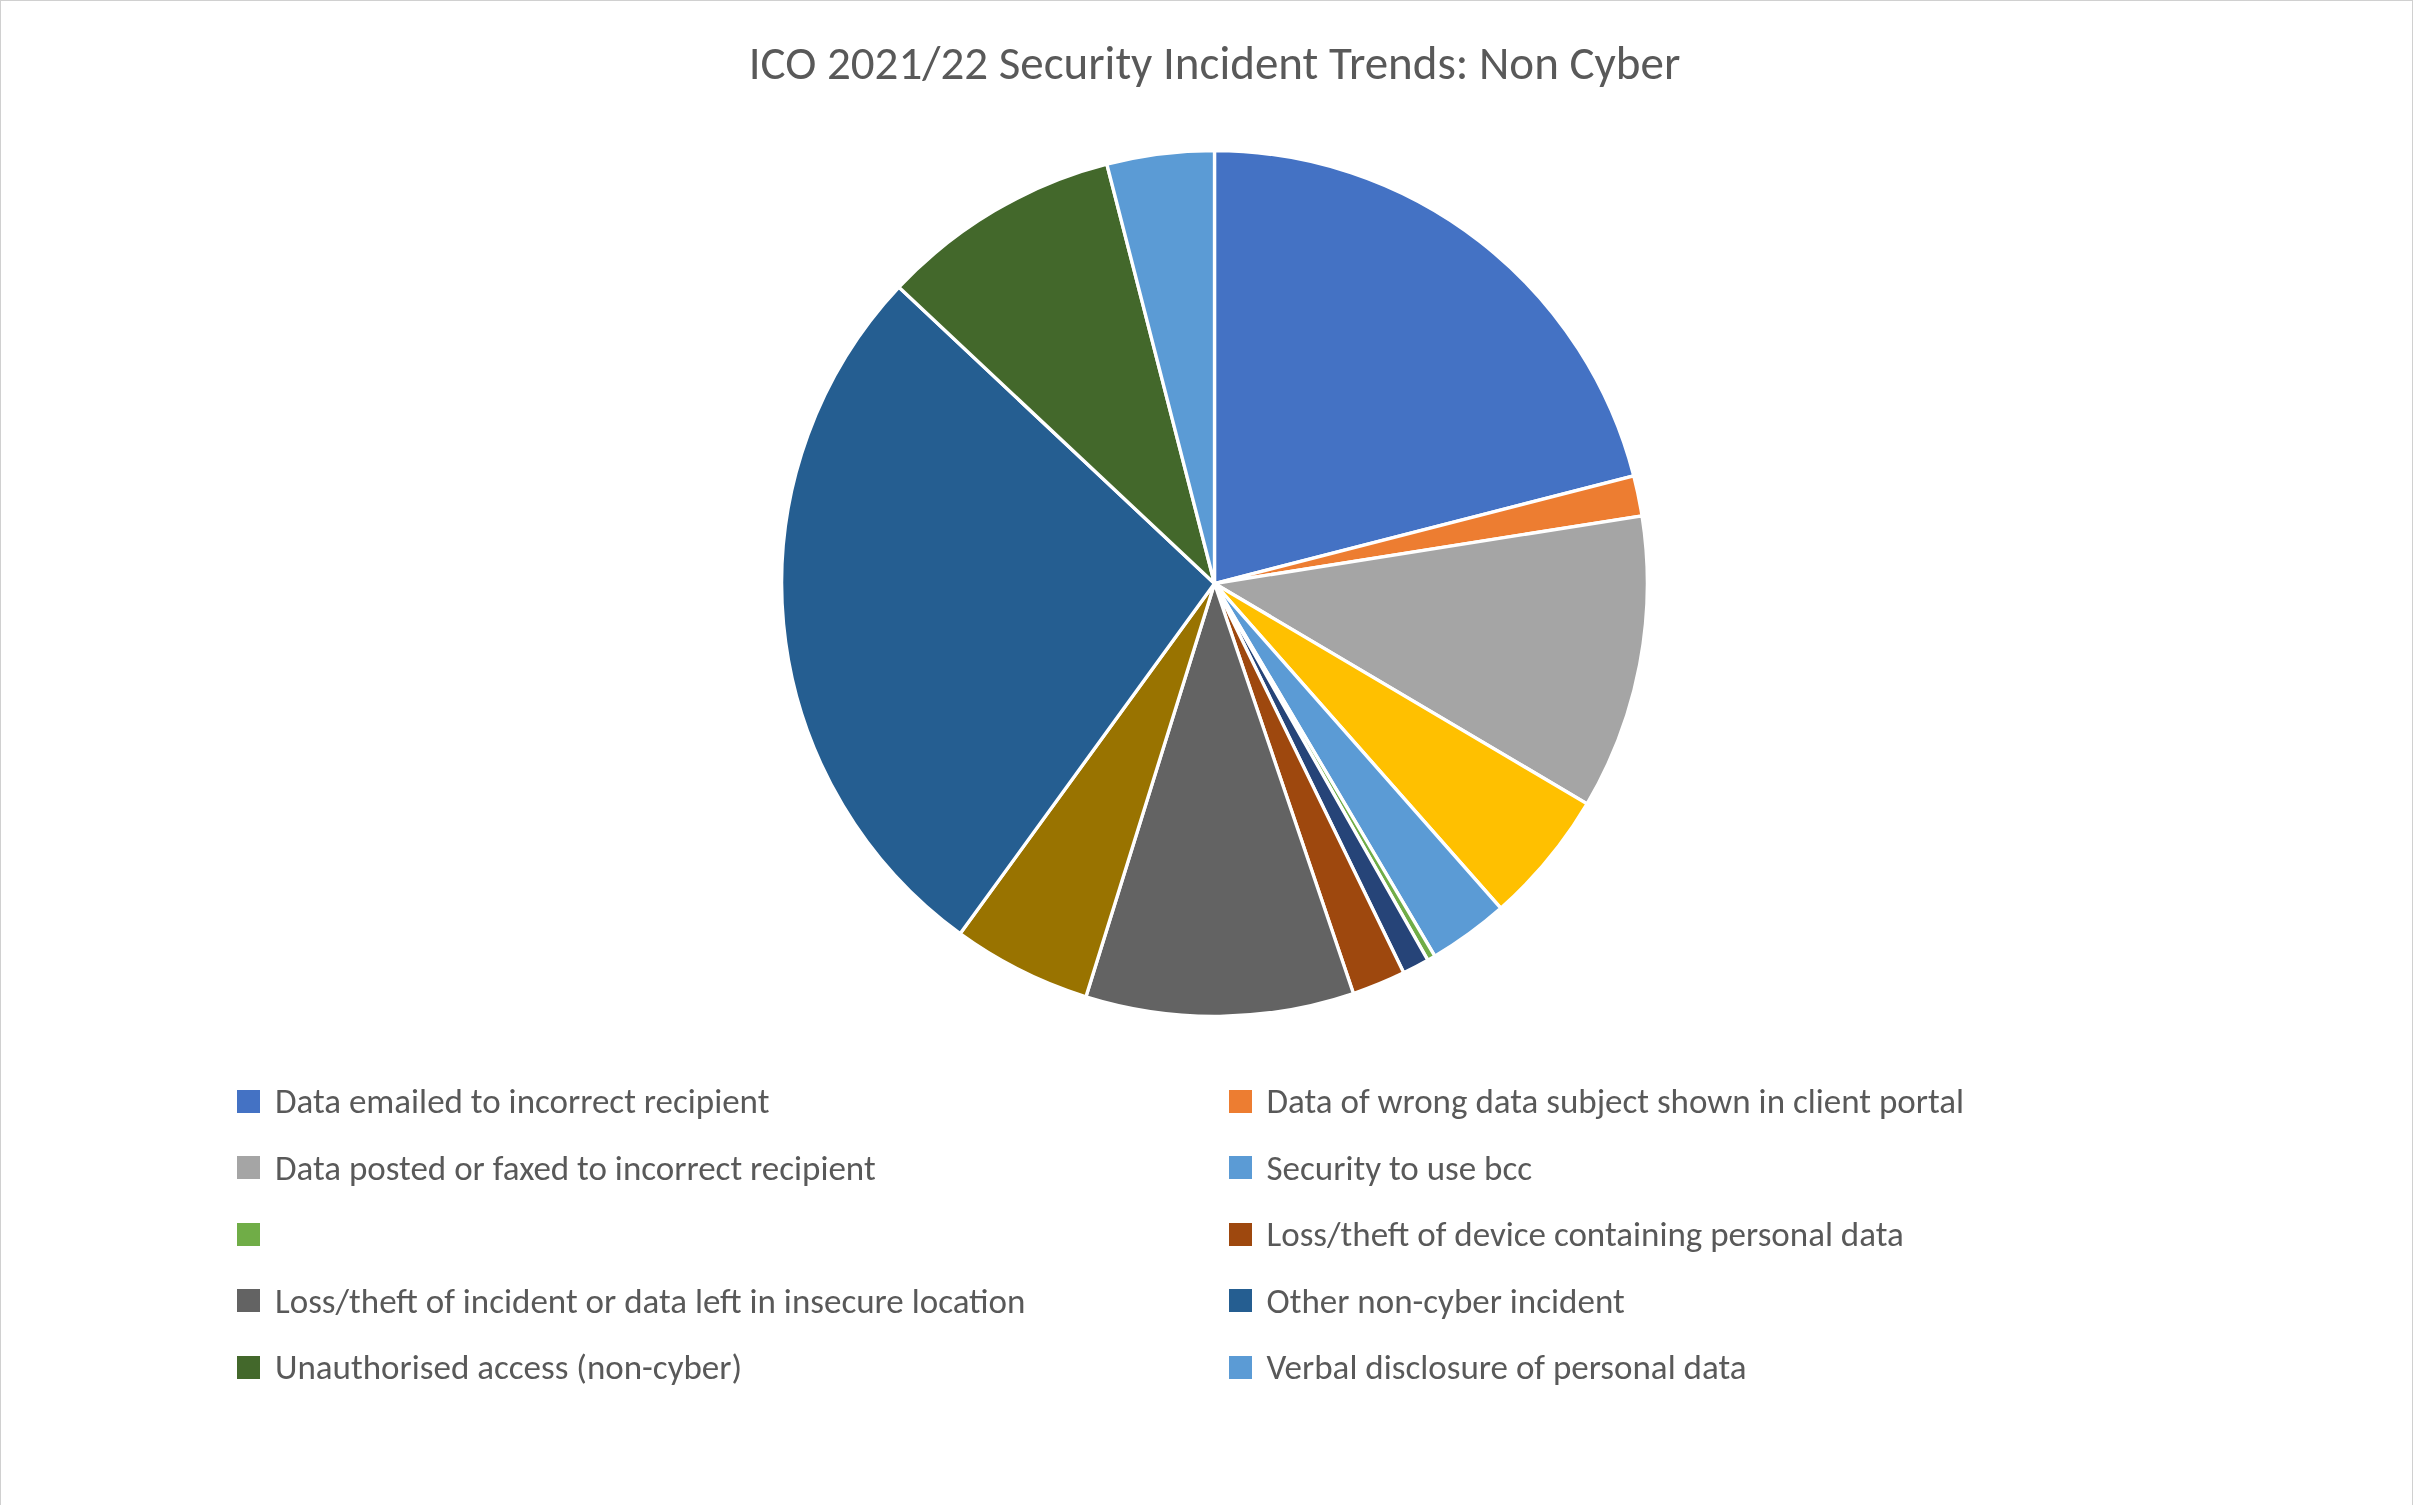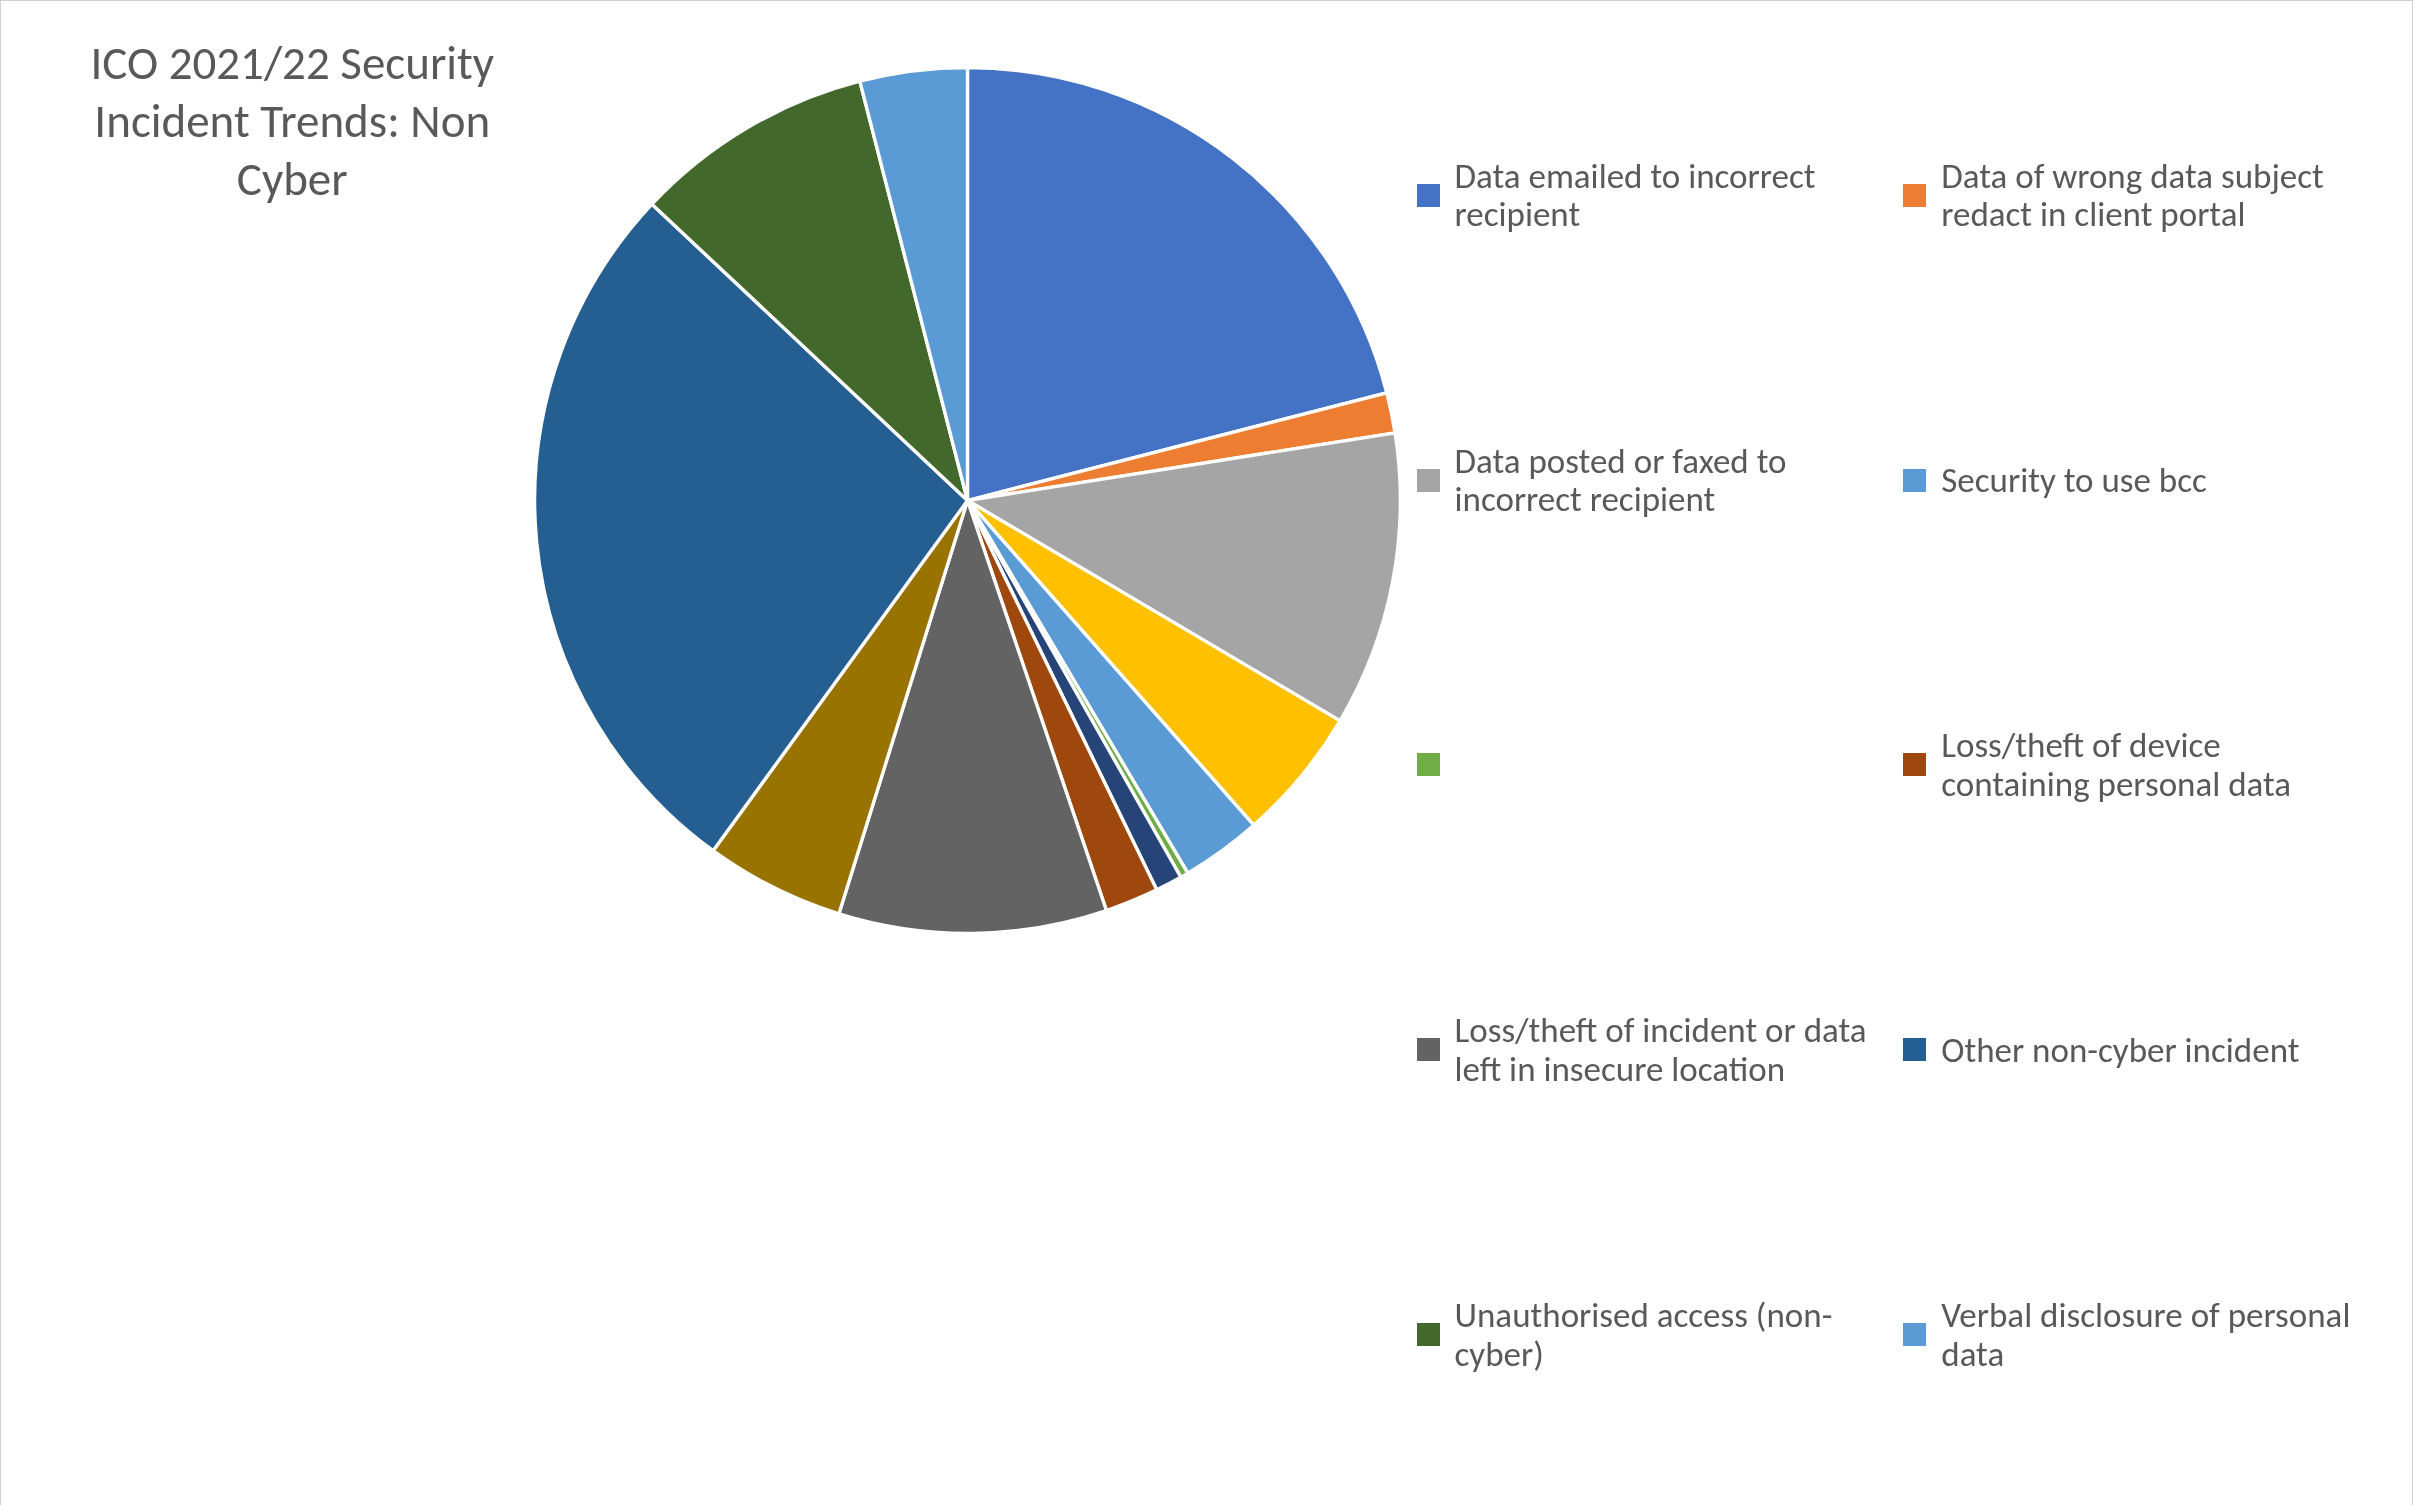"ICO 2021/22 Security Incident Trends:" .frame { flex-direction: none -> column }
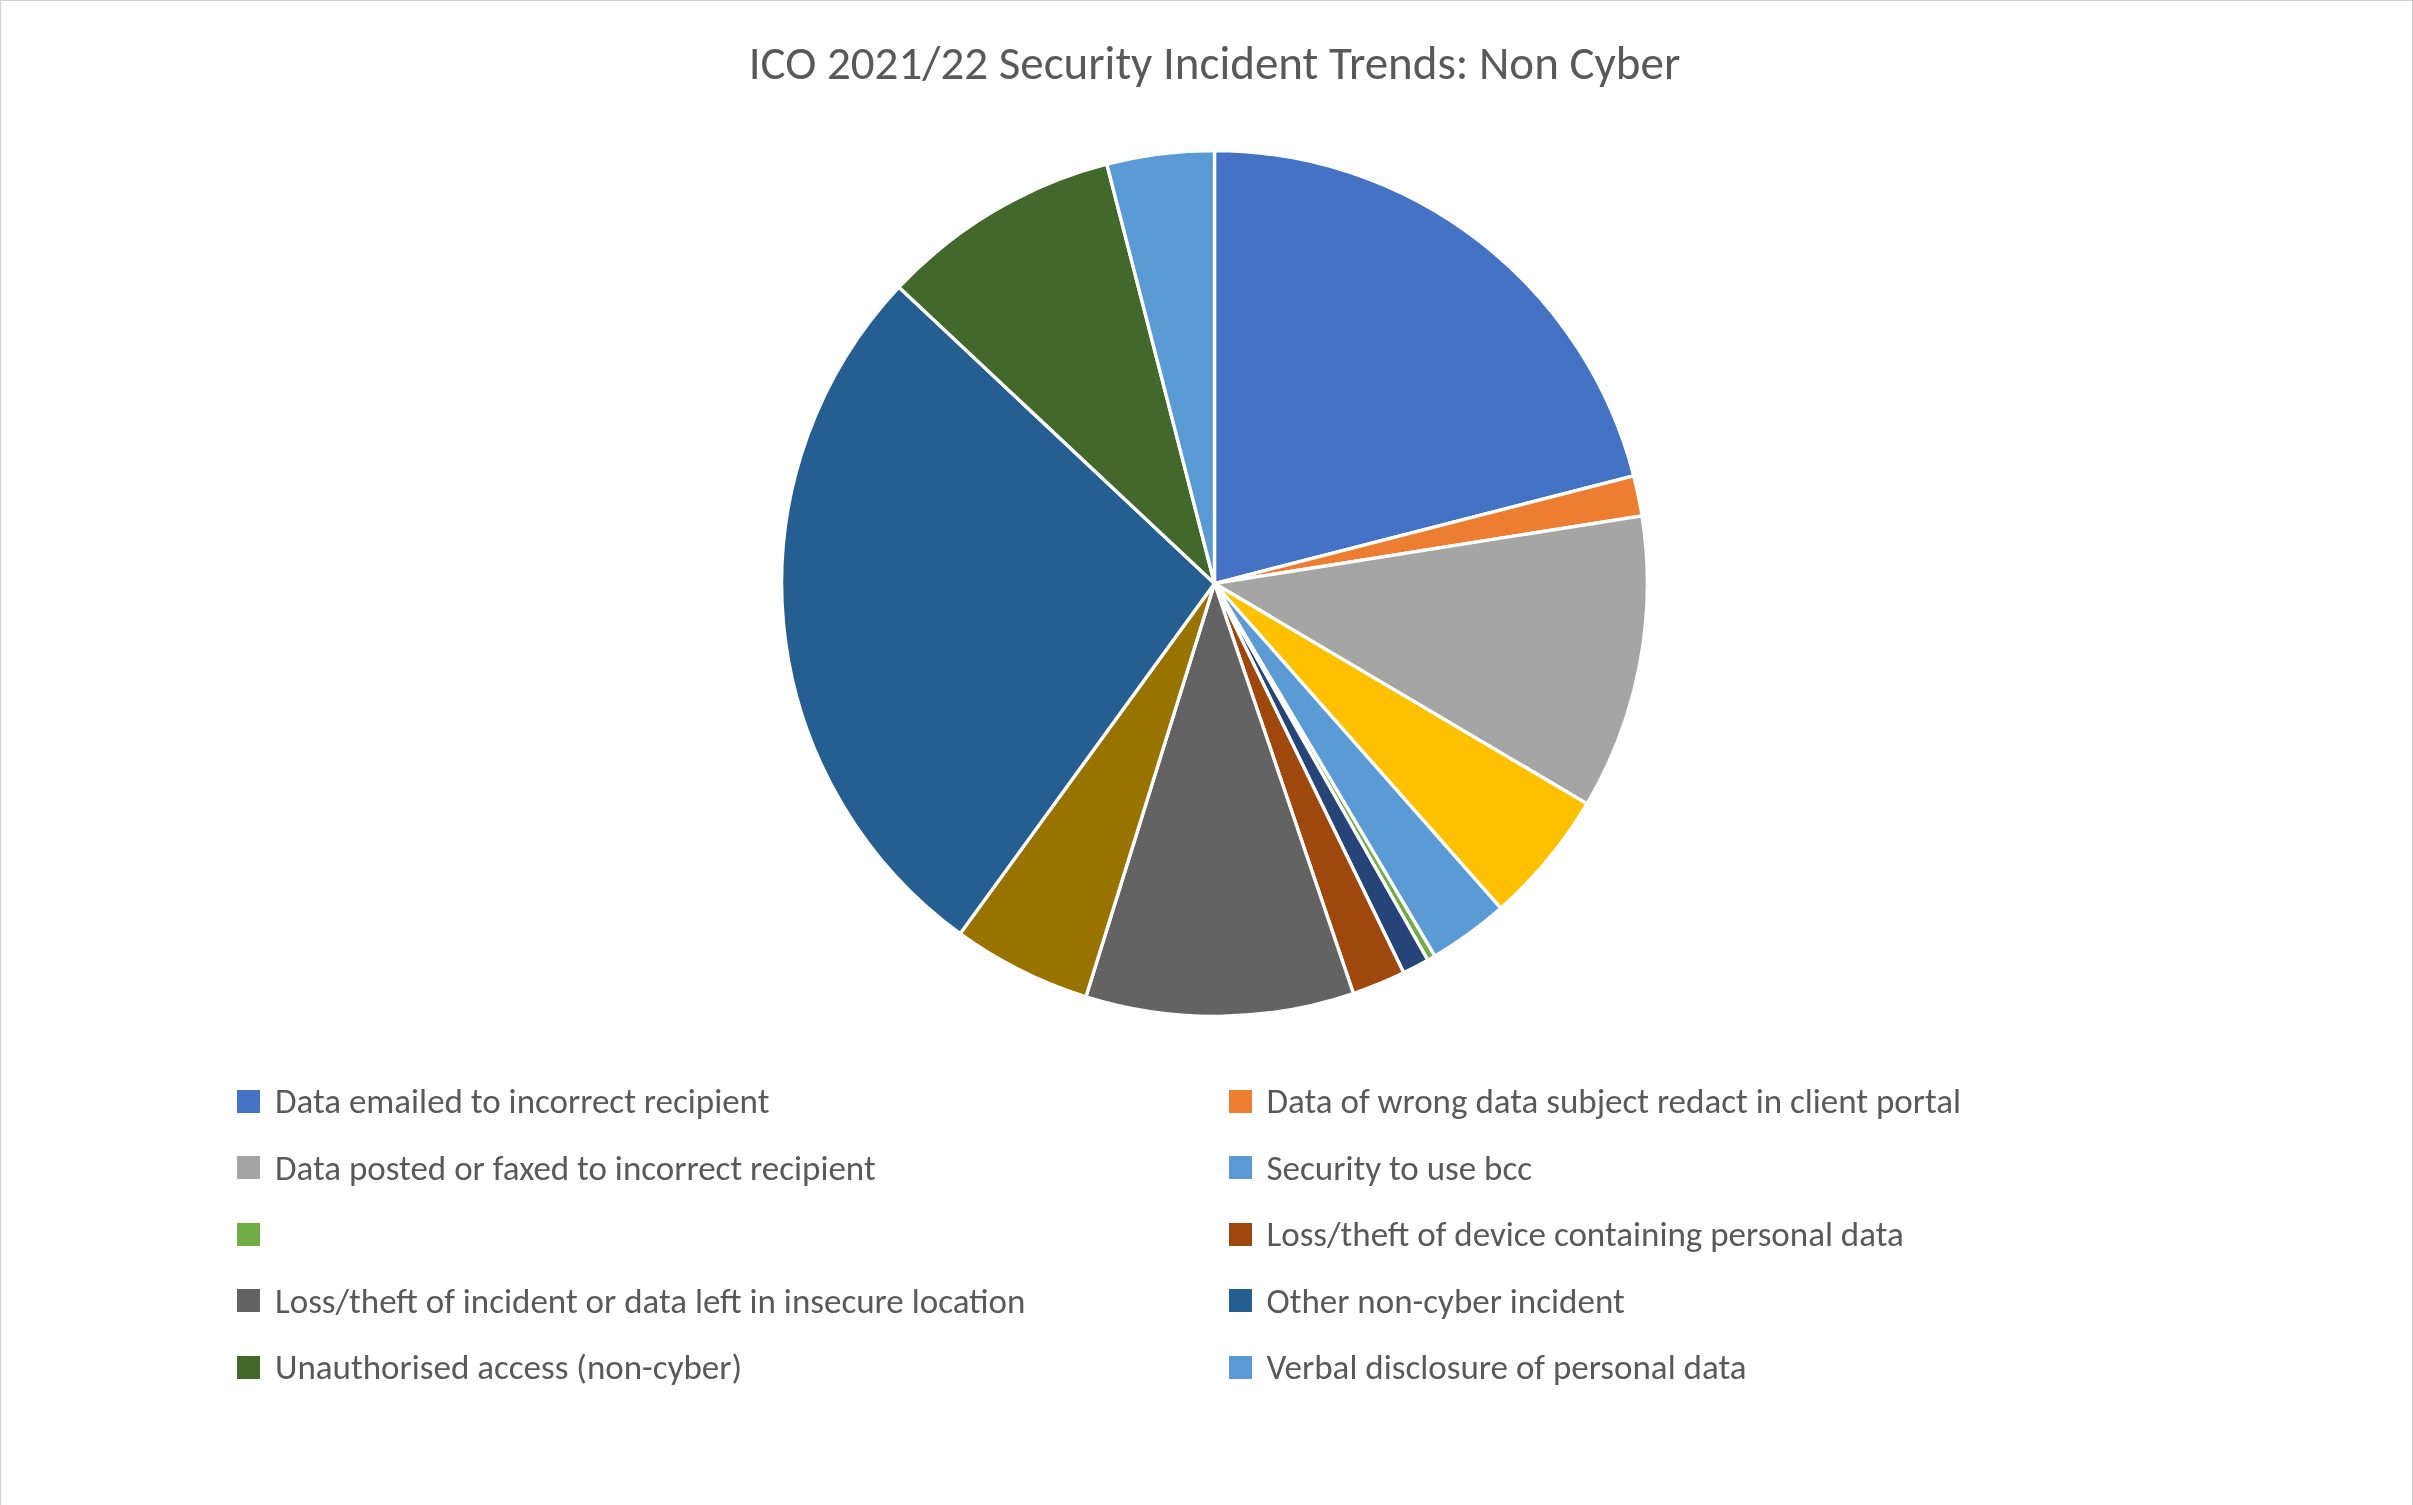"Data of wrong data subject" span { text: redact -> shown }
